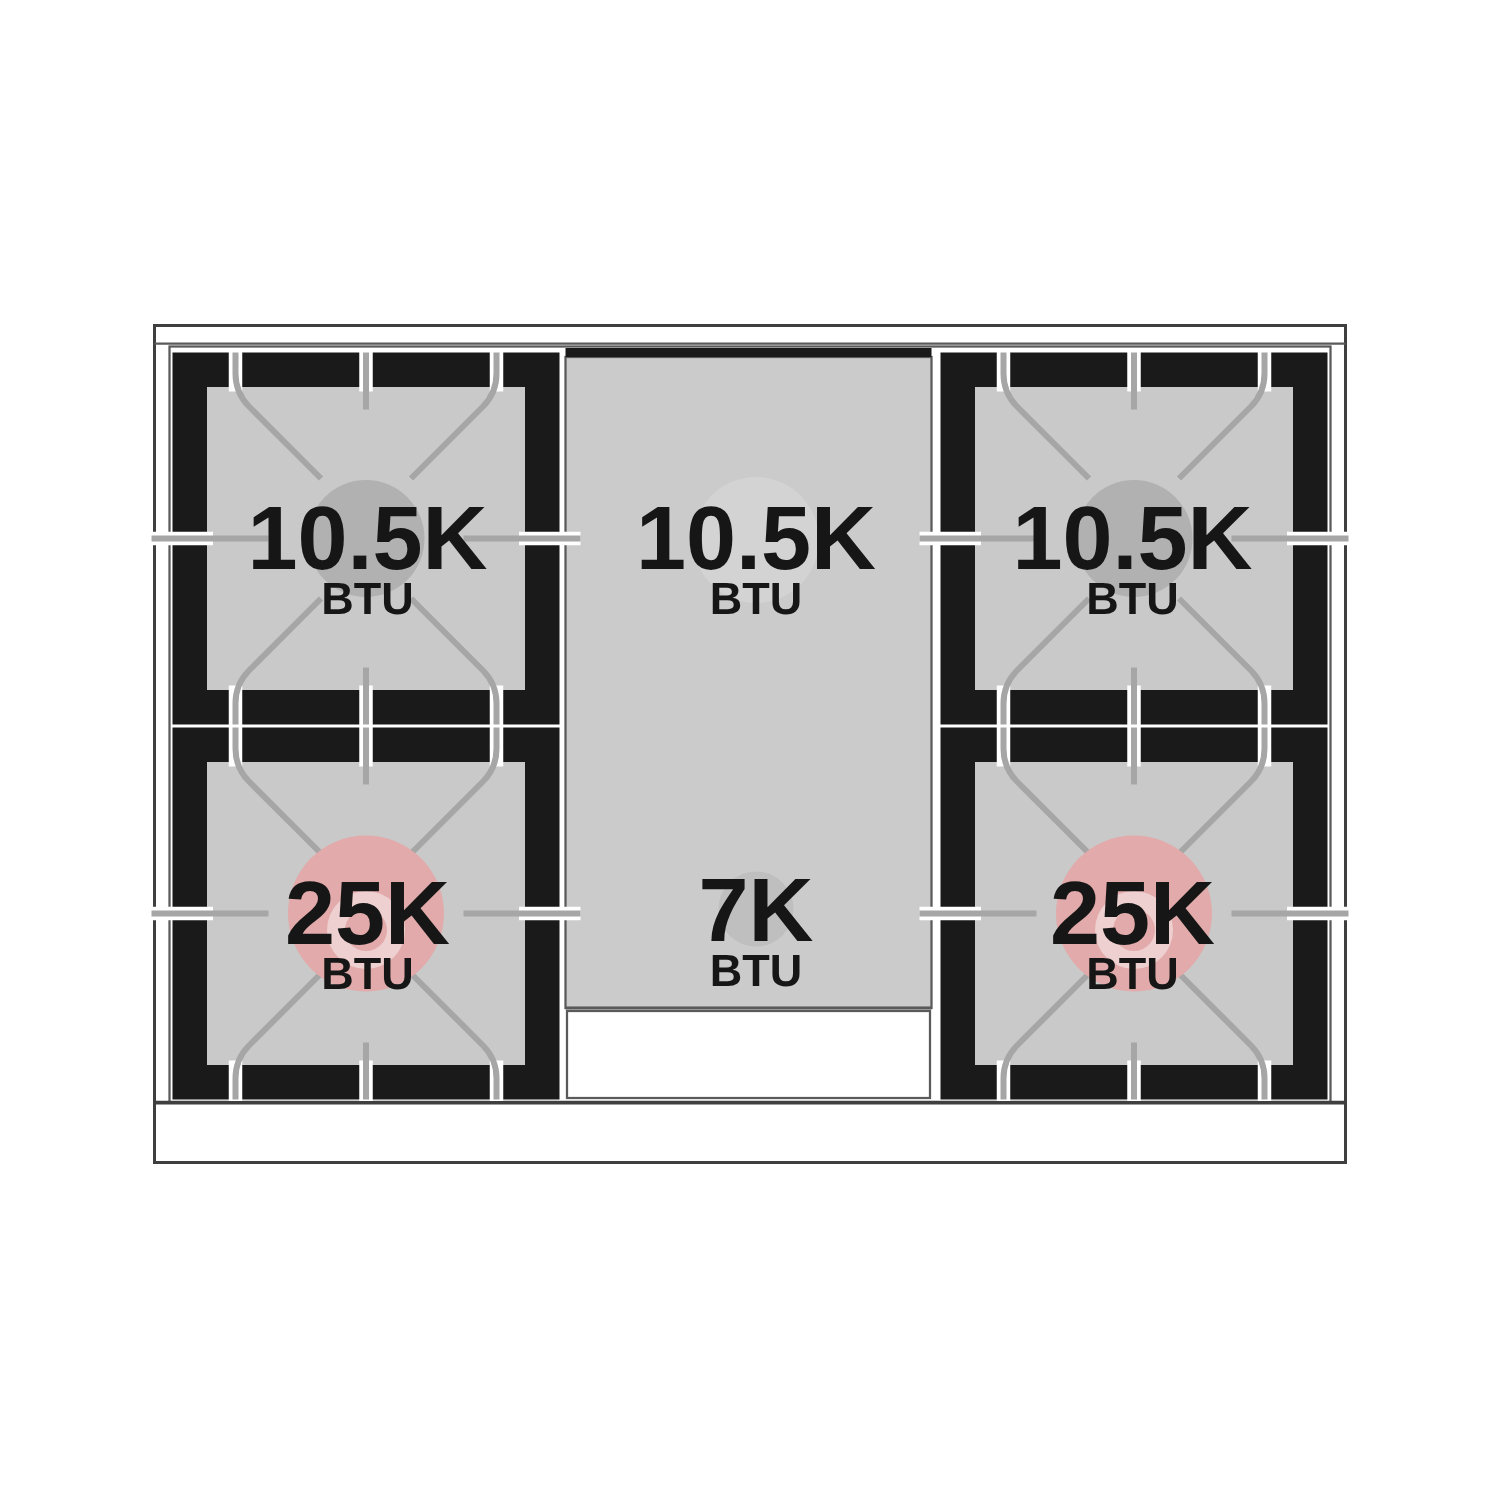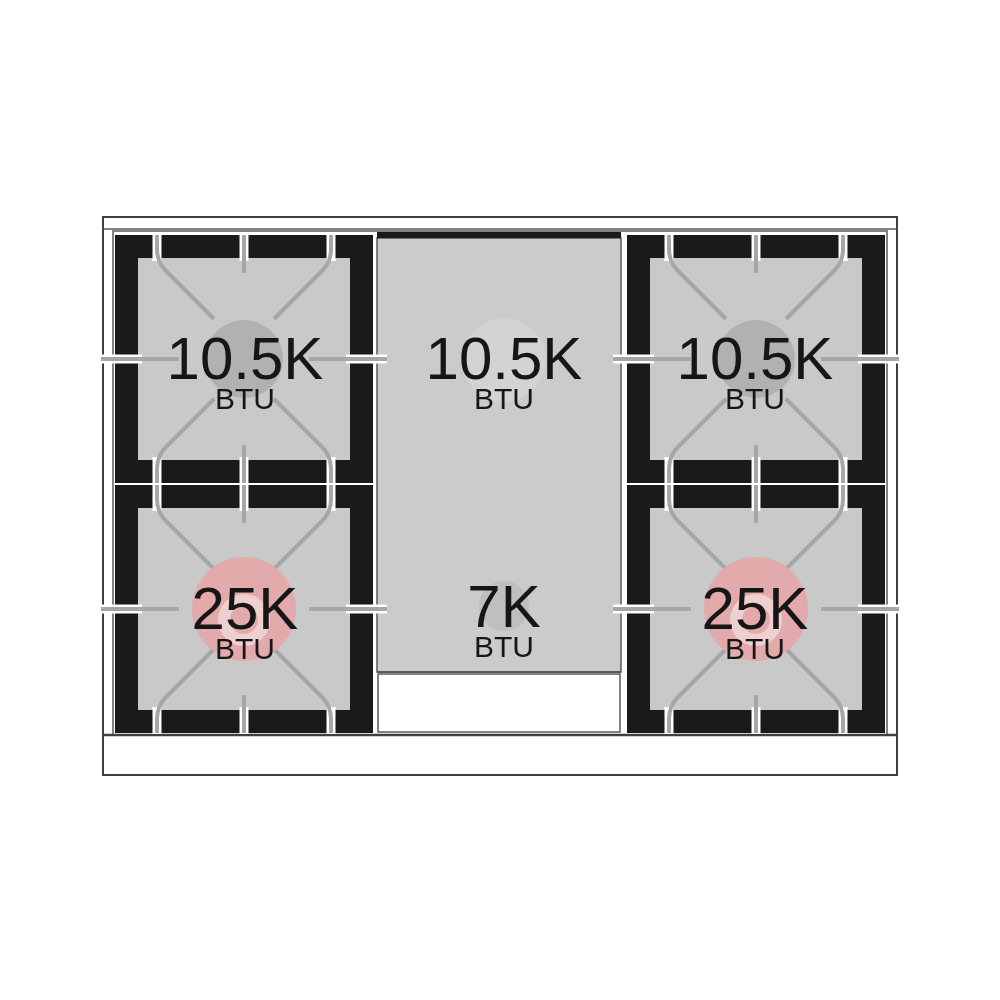"10.5K" #stage { font-weight: none -> bold }
